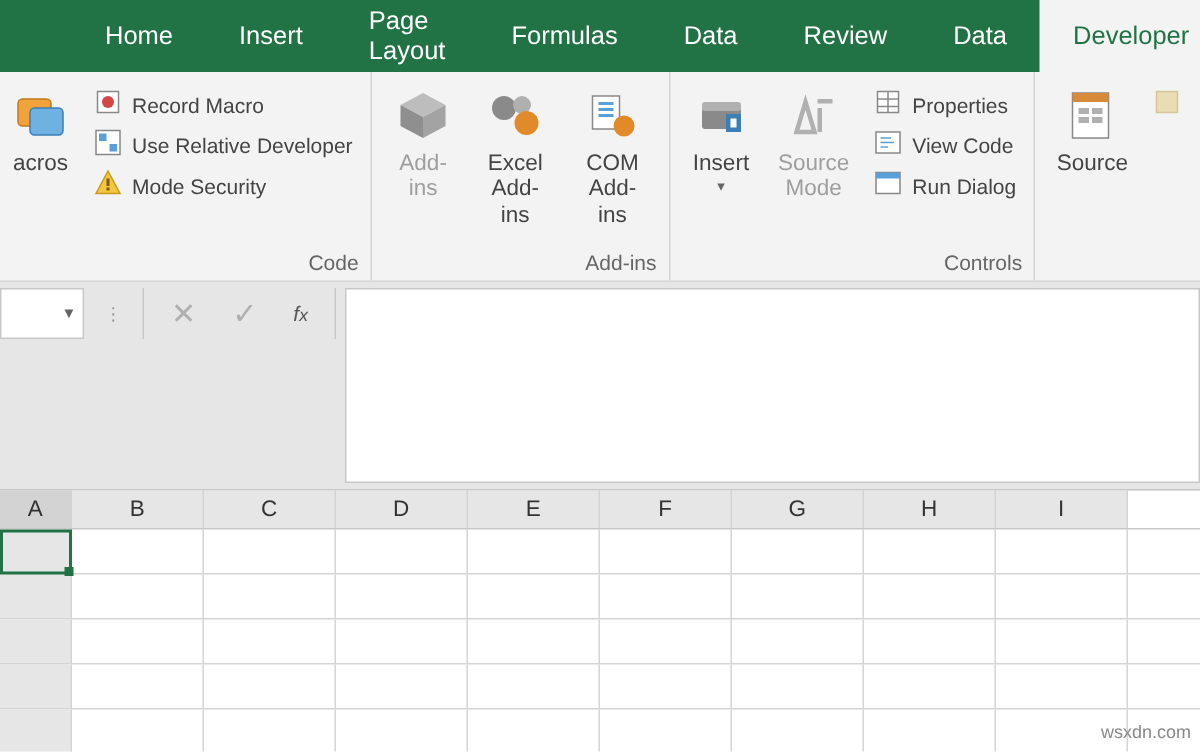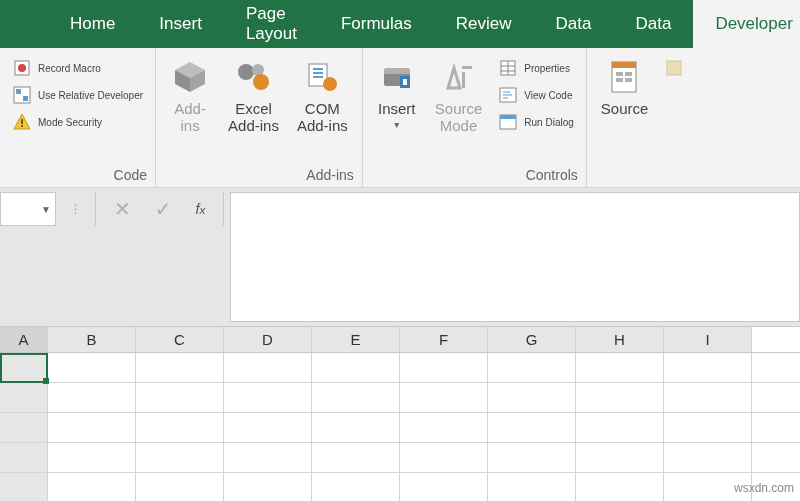"Review" div.tab { order: before "Data" -> after "Data" }
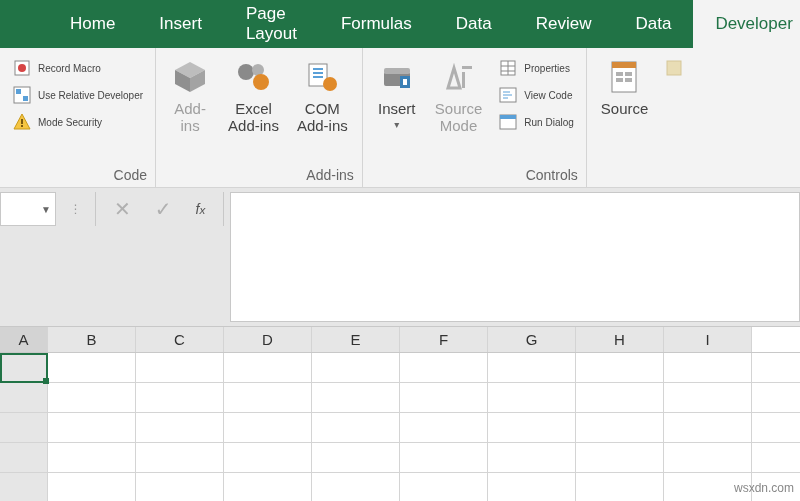"Record Macro" .linebtn { align-items: center -> flex-end; font-size: 10px -> 14px }
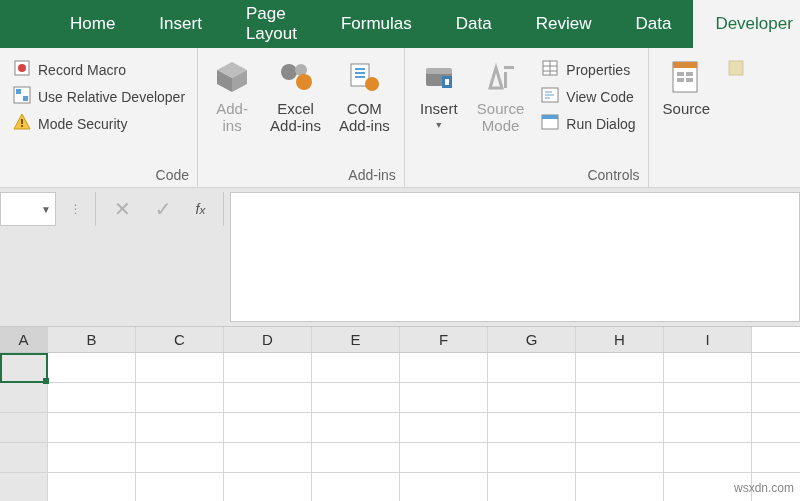"acros" div.bigbtn { html: none -> <div> <div> <svg> <rect></rect> <rect></rect> </svg> </div> <div>acros</div> </div> }
